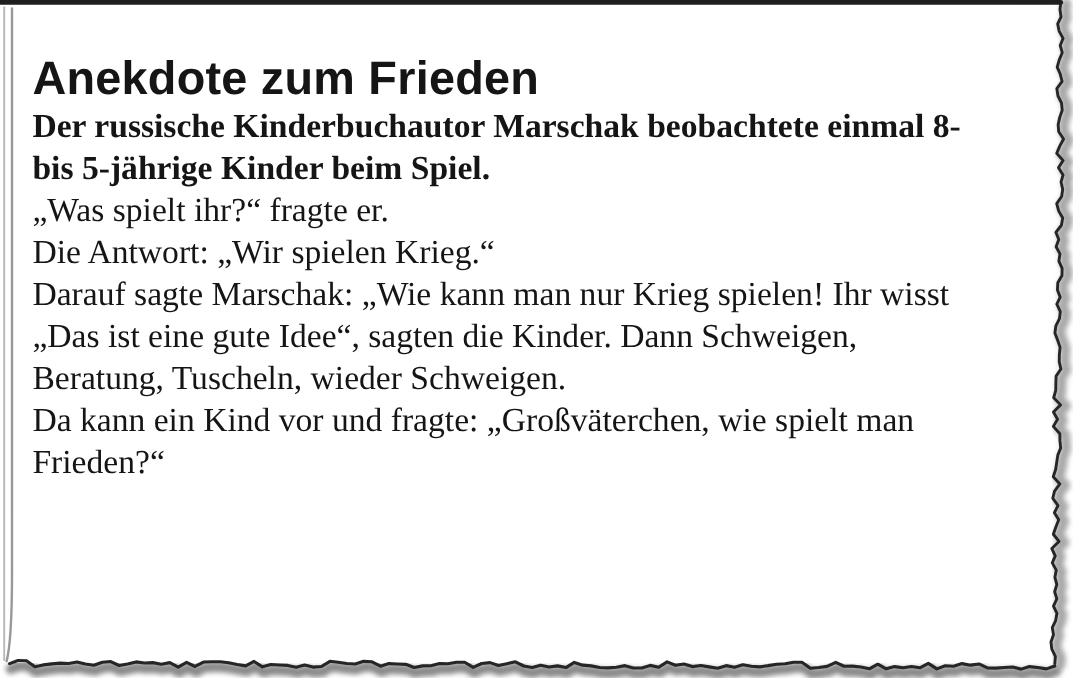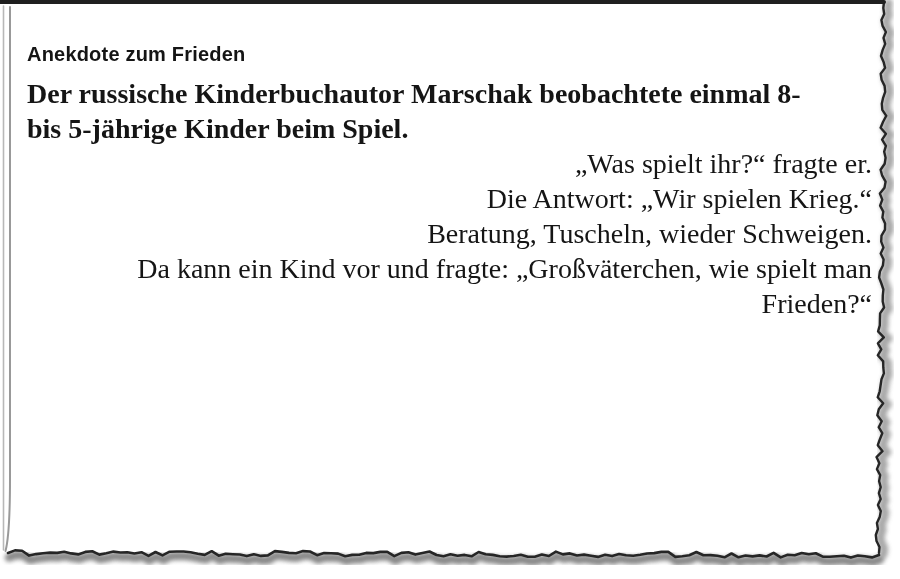"Anekdote zum Frieden" h1.title { font-size: 20px -> 39px; margin: 0 0 4px 0 -> 12px 0 4px 0 }
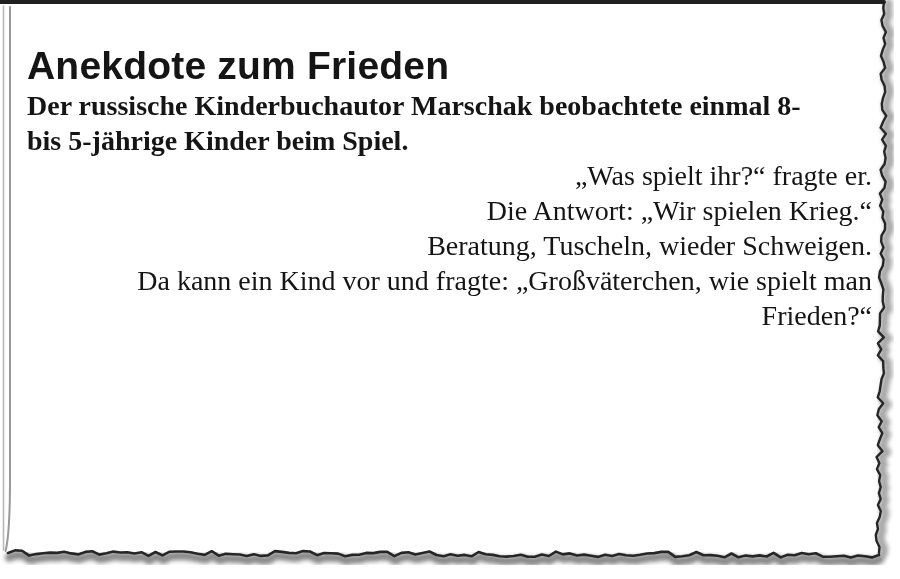"„Was spielt ihr?“ fragte er." .body-text .line { text-align: right -> none }
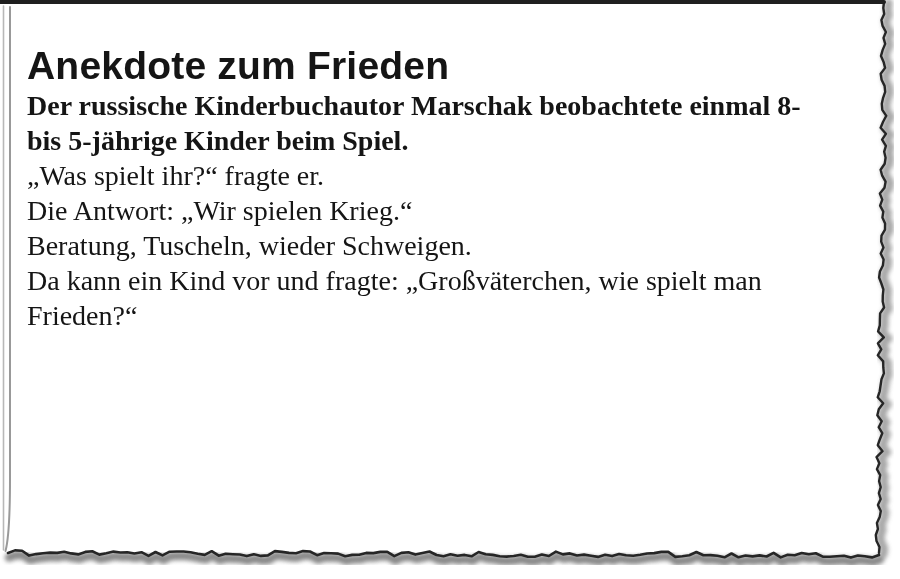"Darauf sagte Marschak: „Wie kann" div.line { html: none -> <div>Darauf sagte Marschak: „Wie kann man nur Krieg spielen! Ihr wisst</div> }
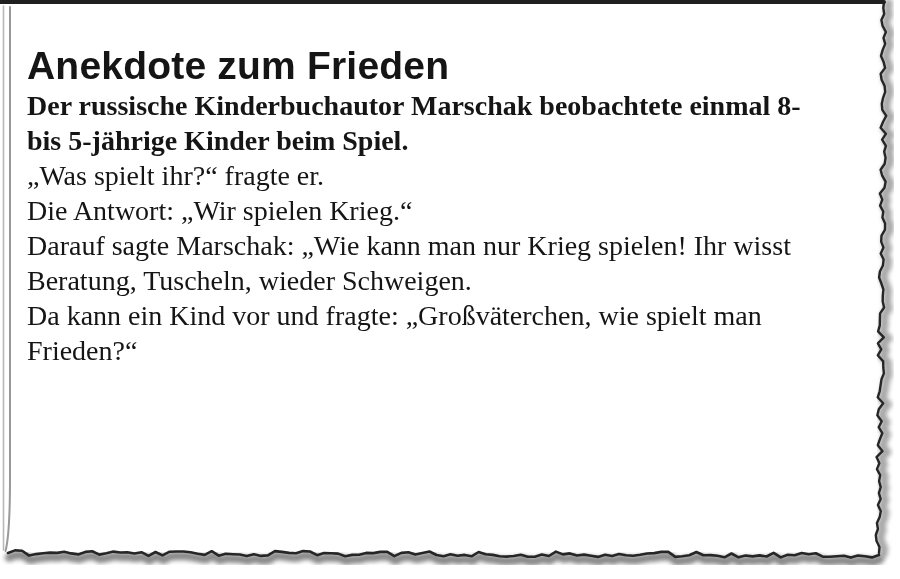"„Das ist eine gute Idee“," div.line { html: none -> <div>„Das ist eine gute Idee“, sagten die Kinder. Dann Schweigen,</div> }
